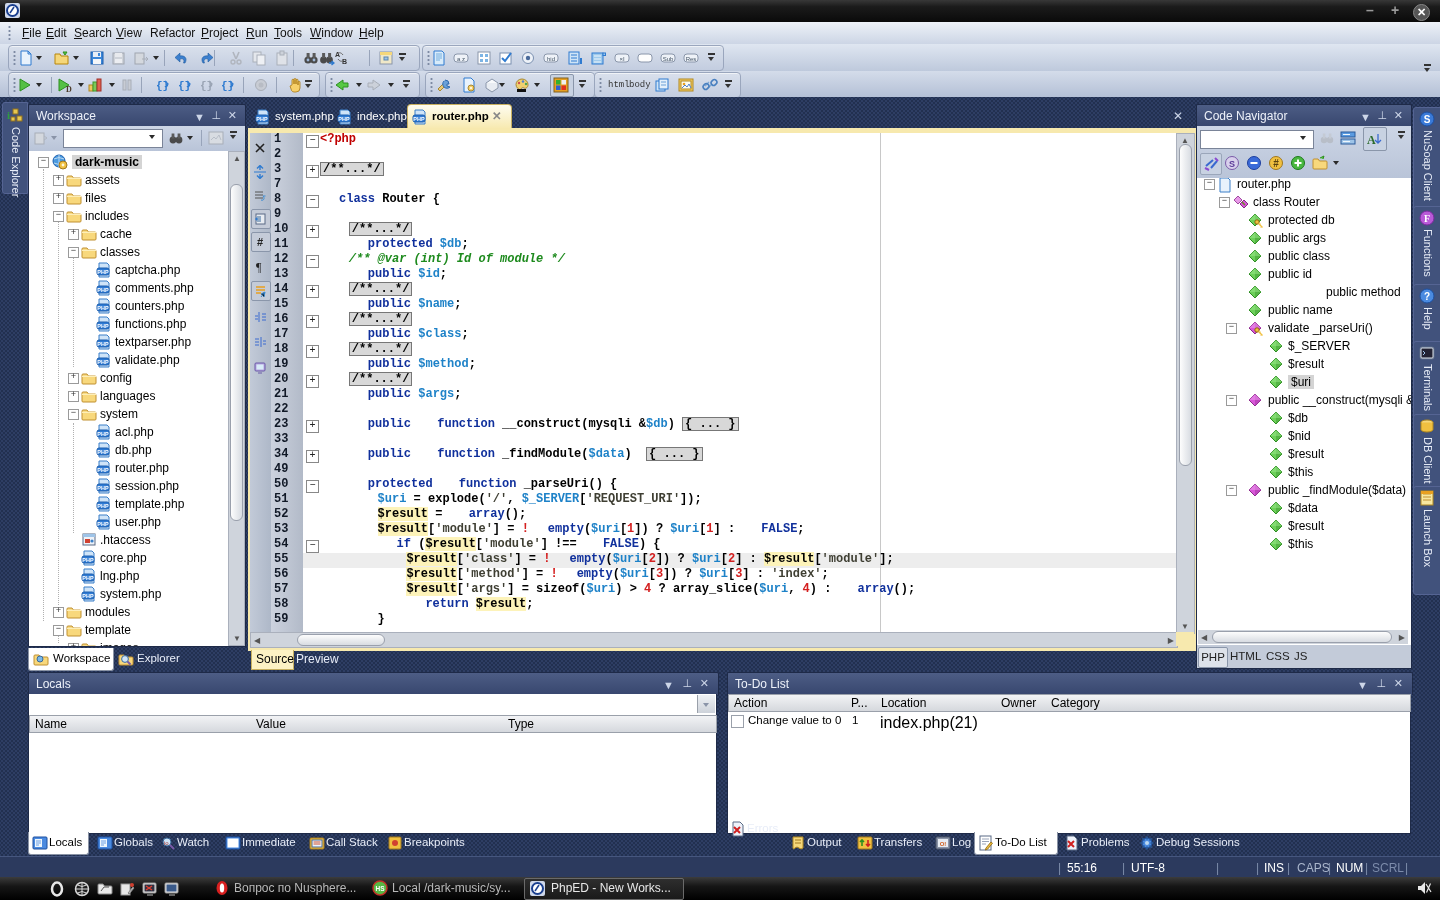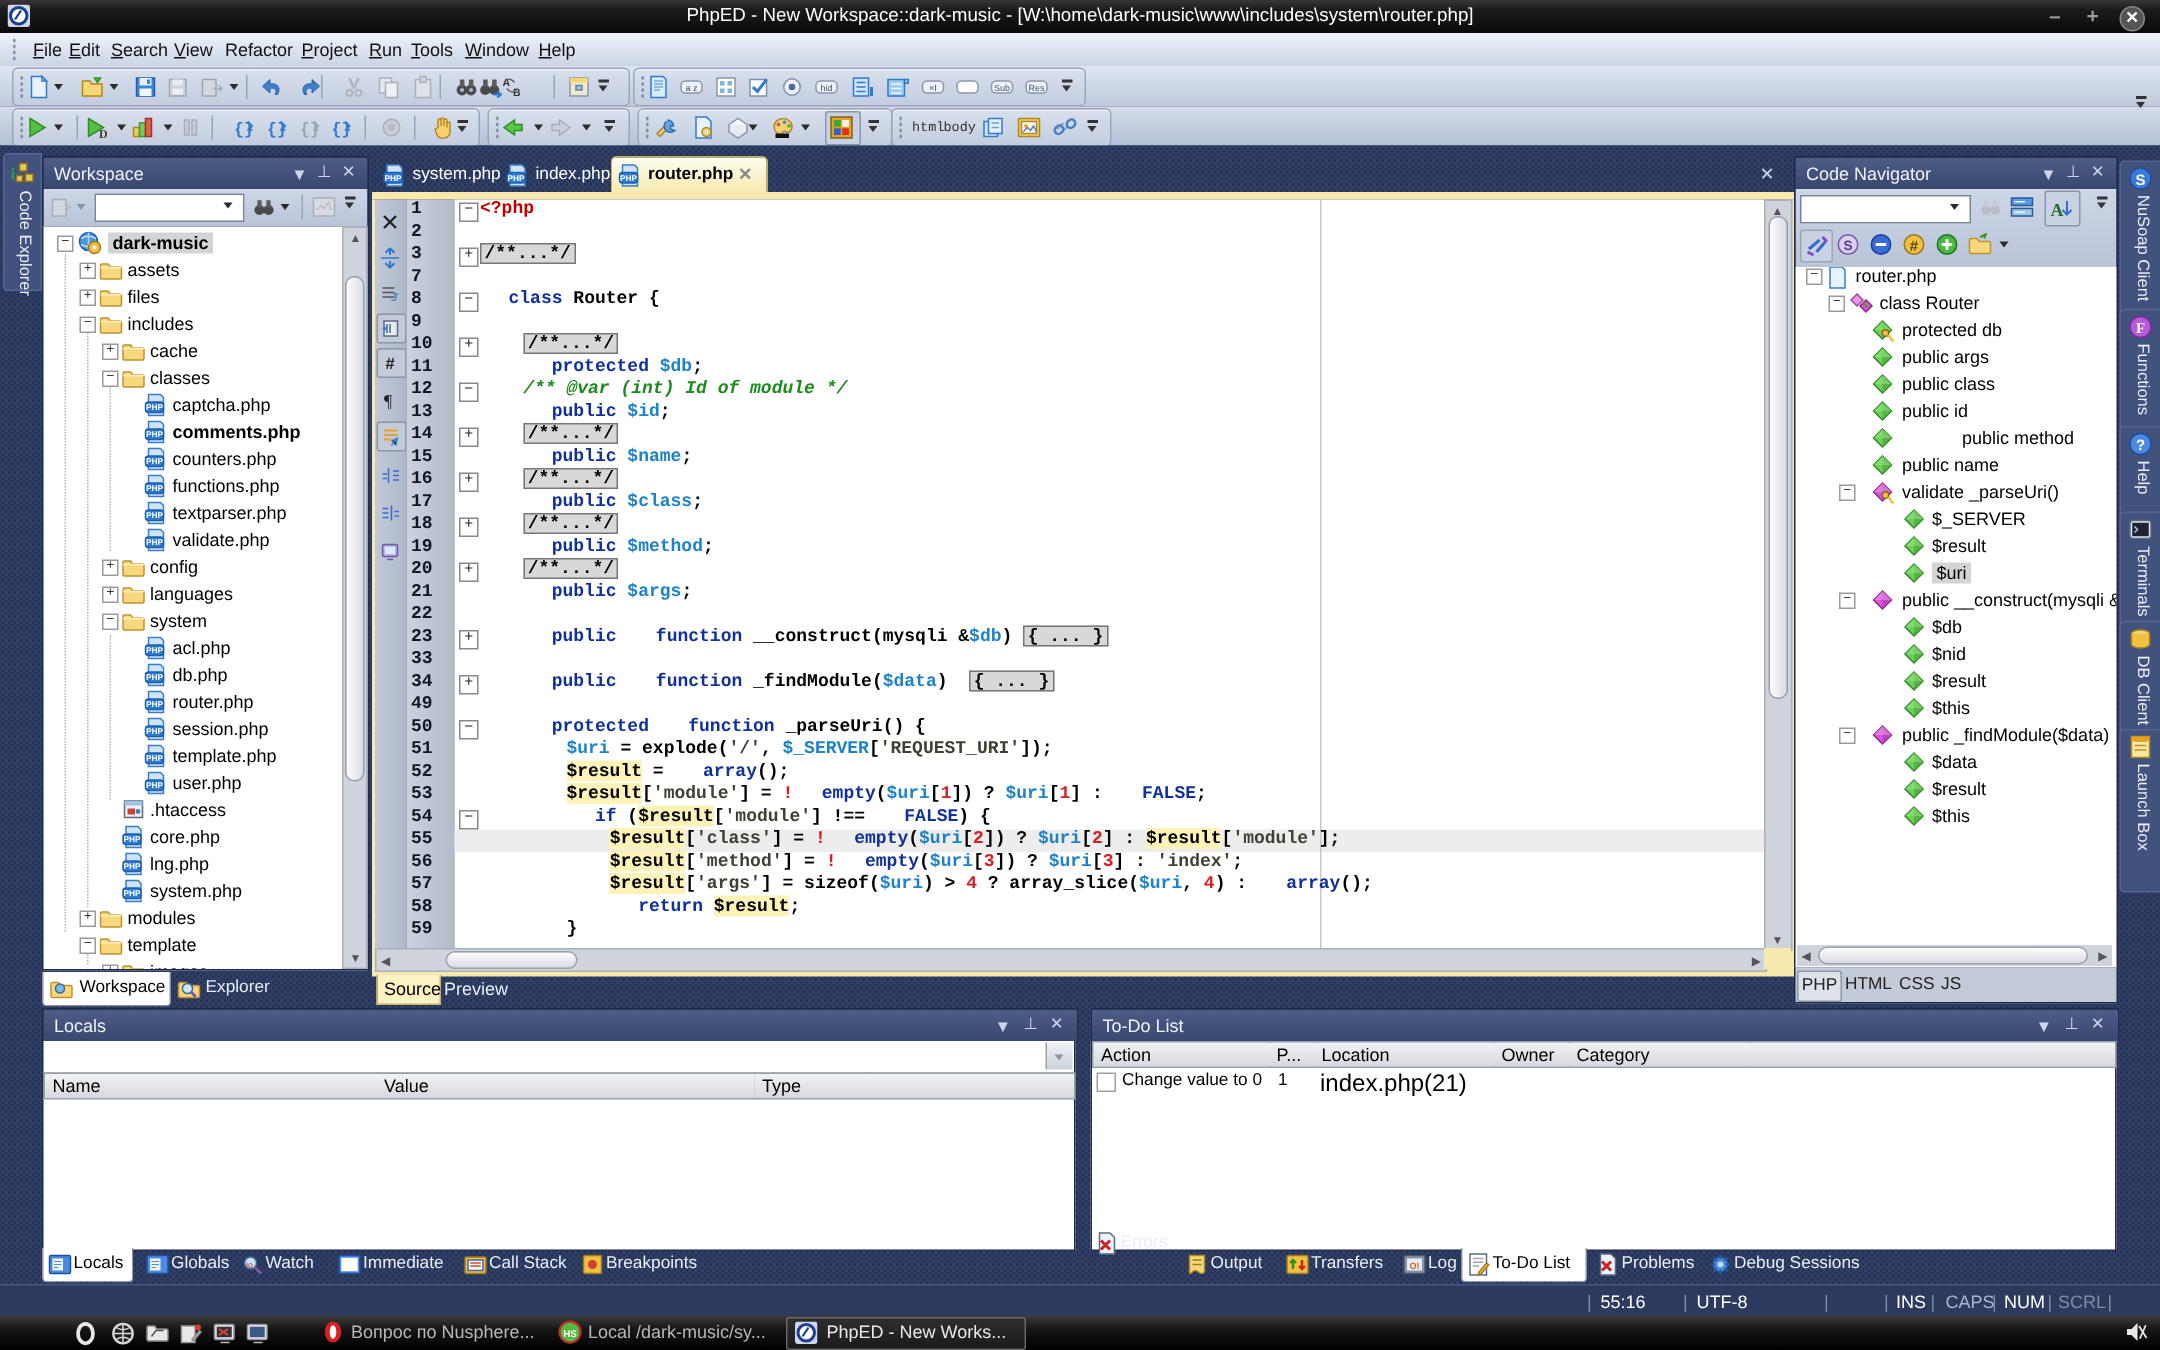"PhpED - New Workspace::dark-music -" div.ttl { html: <div>PhpED - New Workspace::dark-music - [W:\home\dark-music\www\includes\system\router.php]</div> -> none }
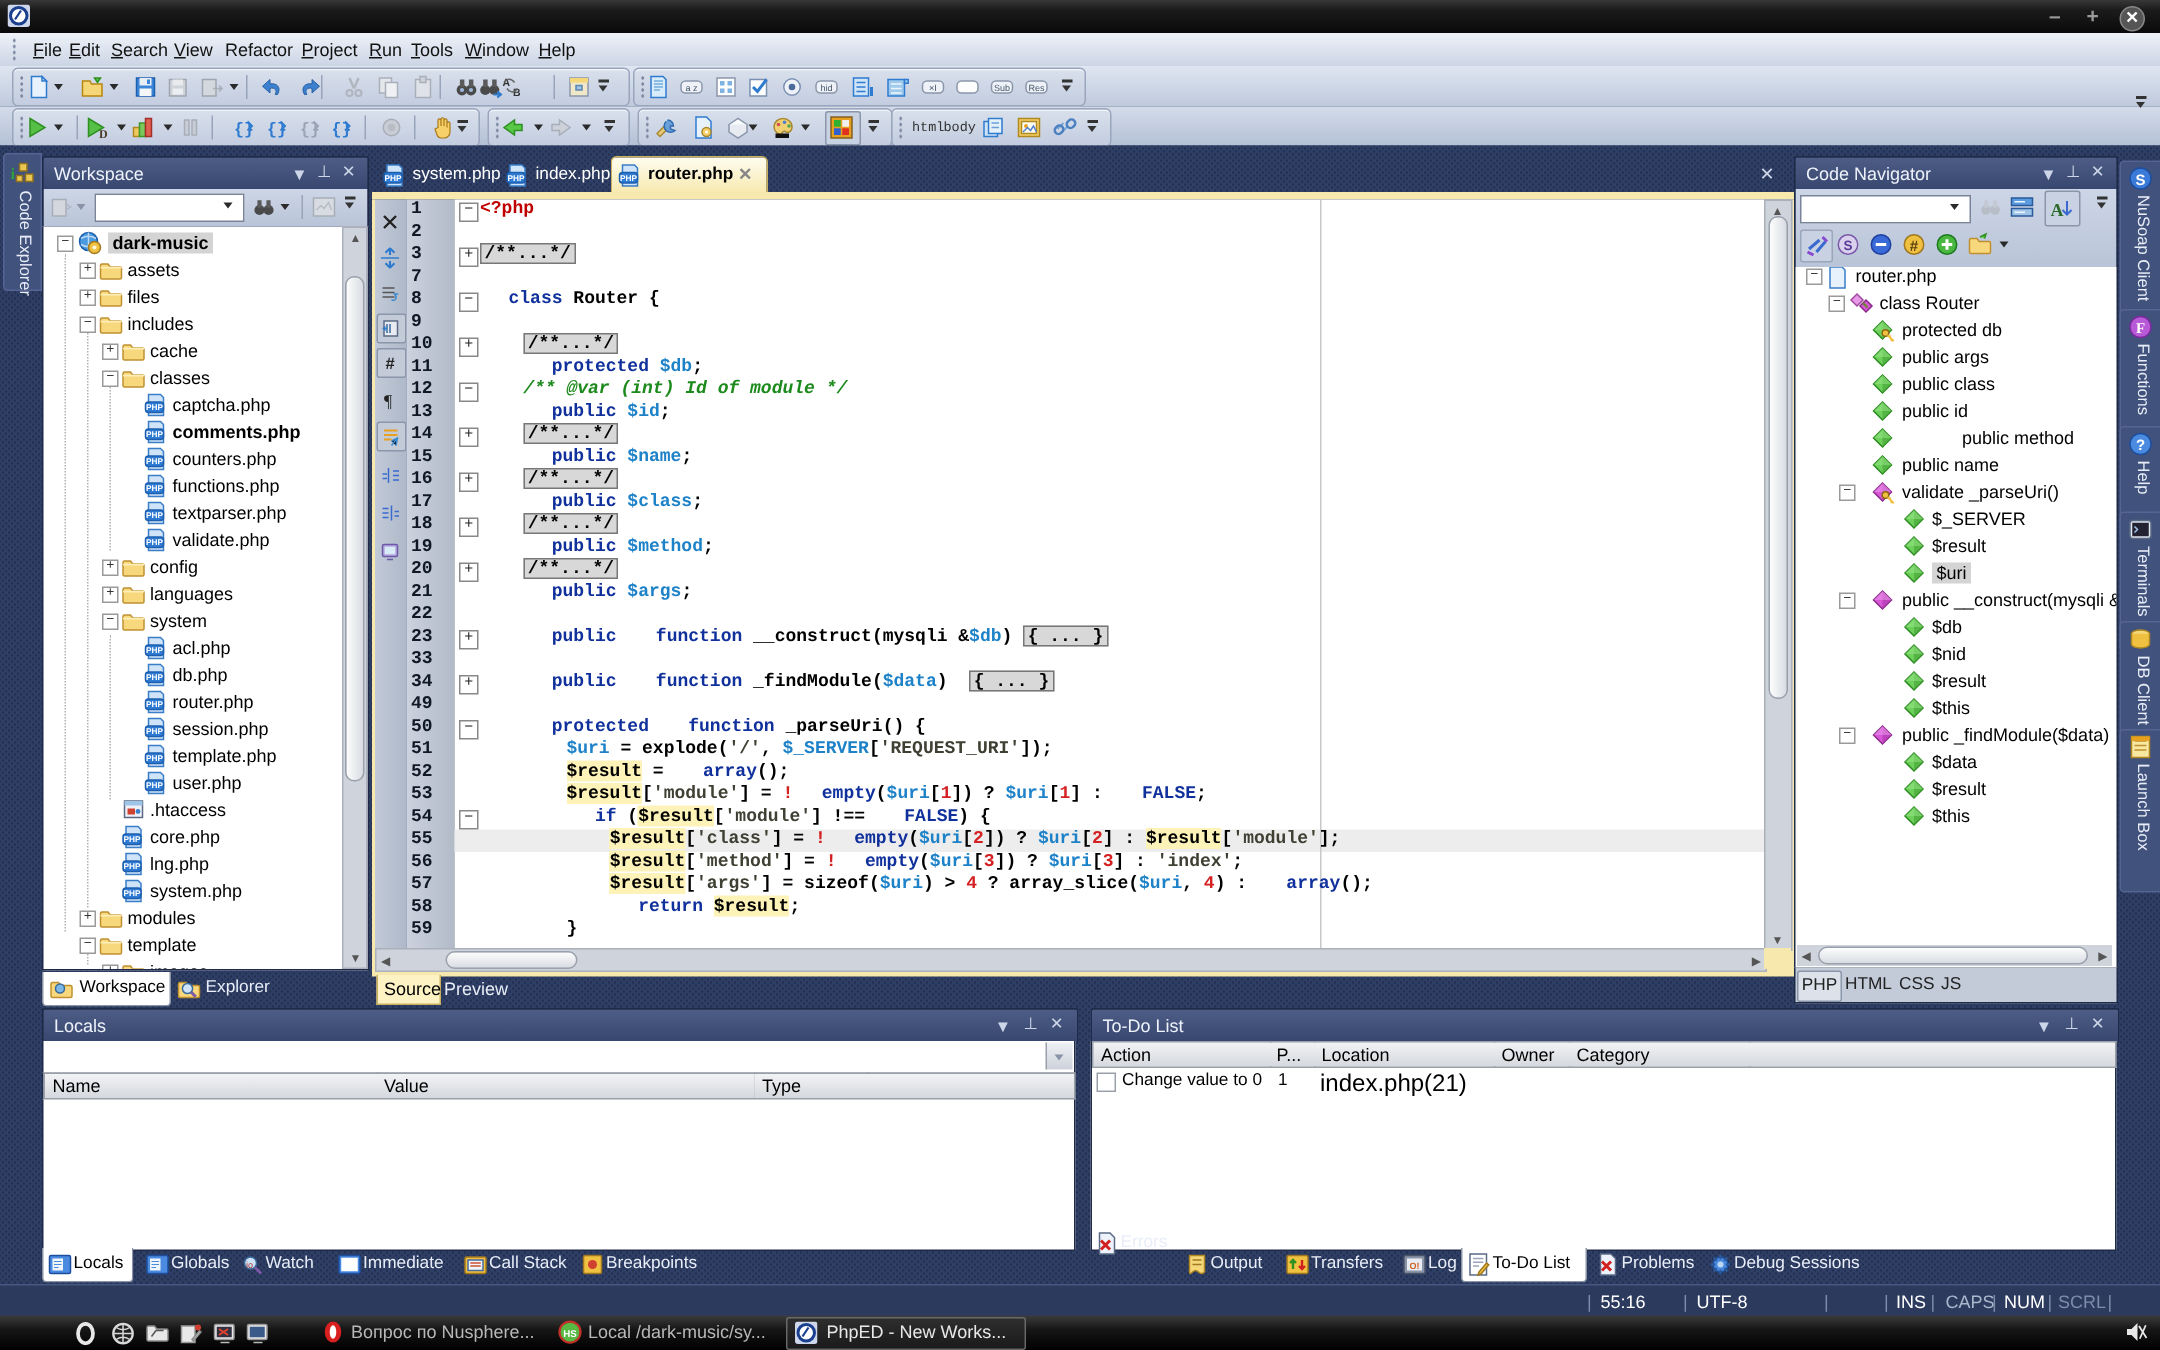"comments.php" div.lbl { font-weight: bold -> none }
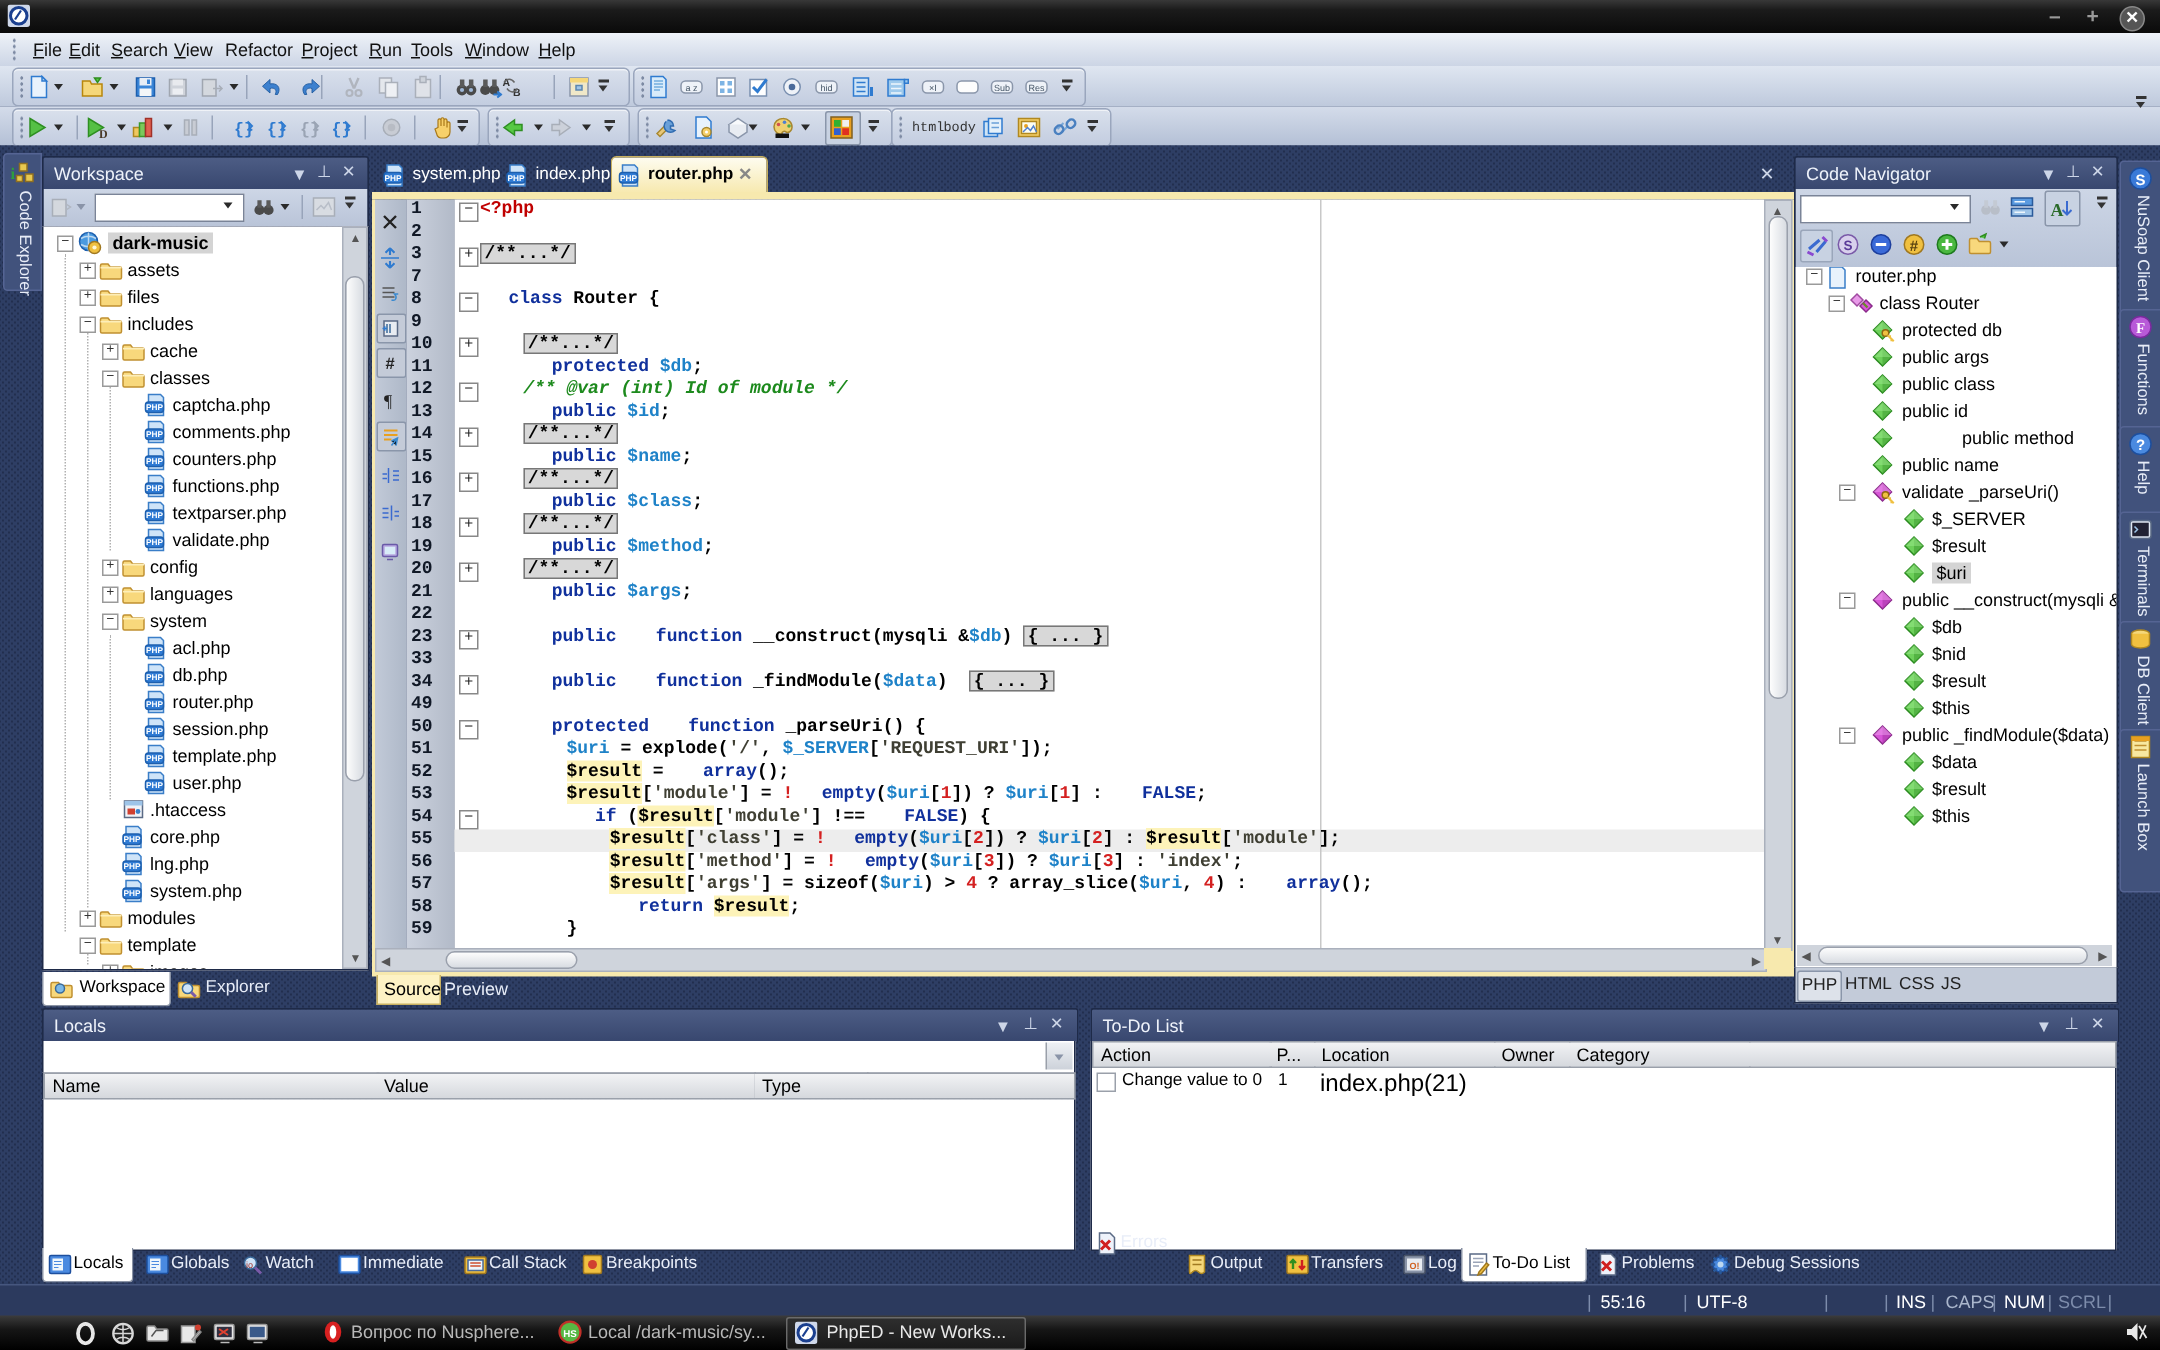"public method" div.lbl { left: 71px -> 89px }
